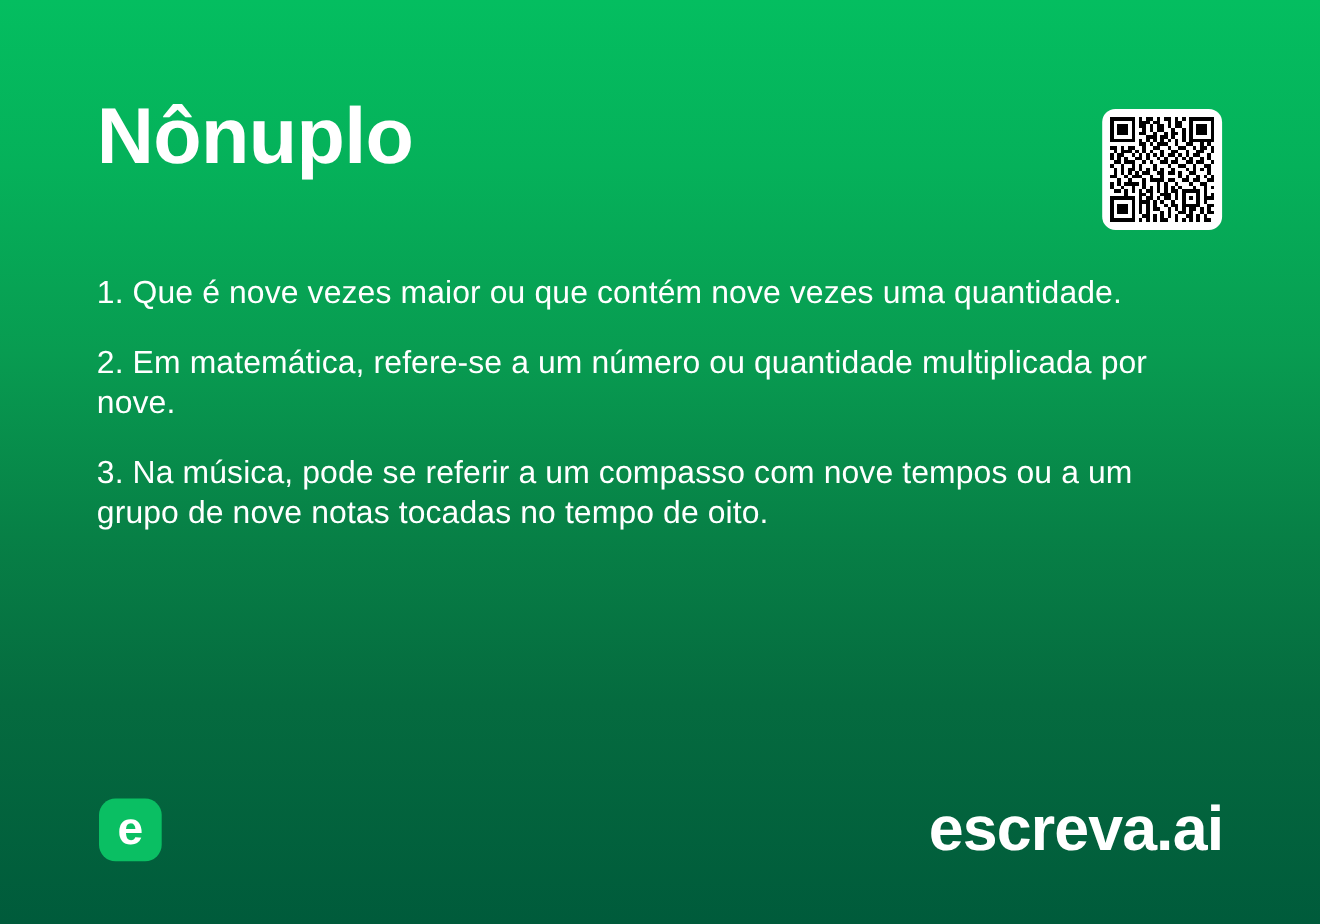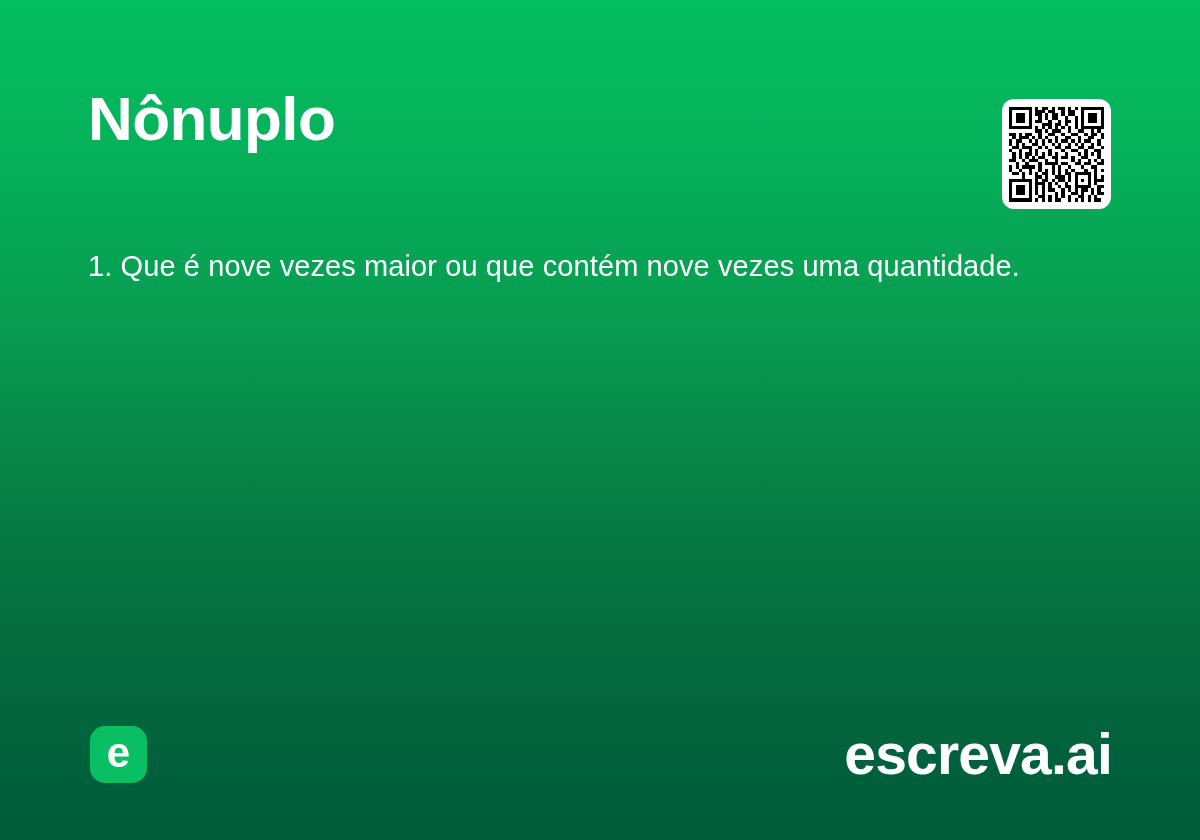"Nônuplo" #word-title { font-size: 62px -> 72px }
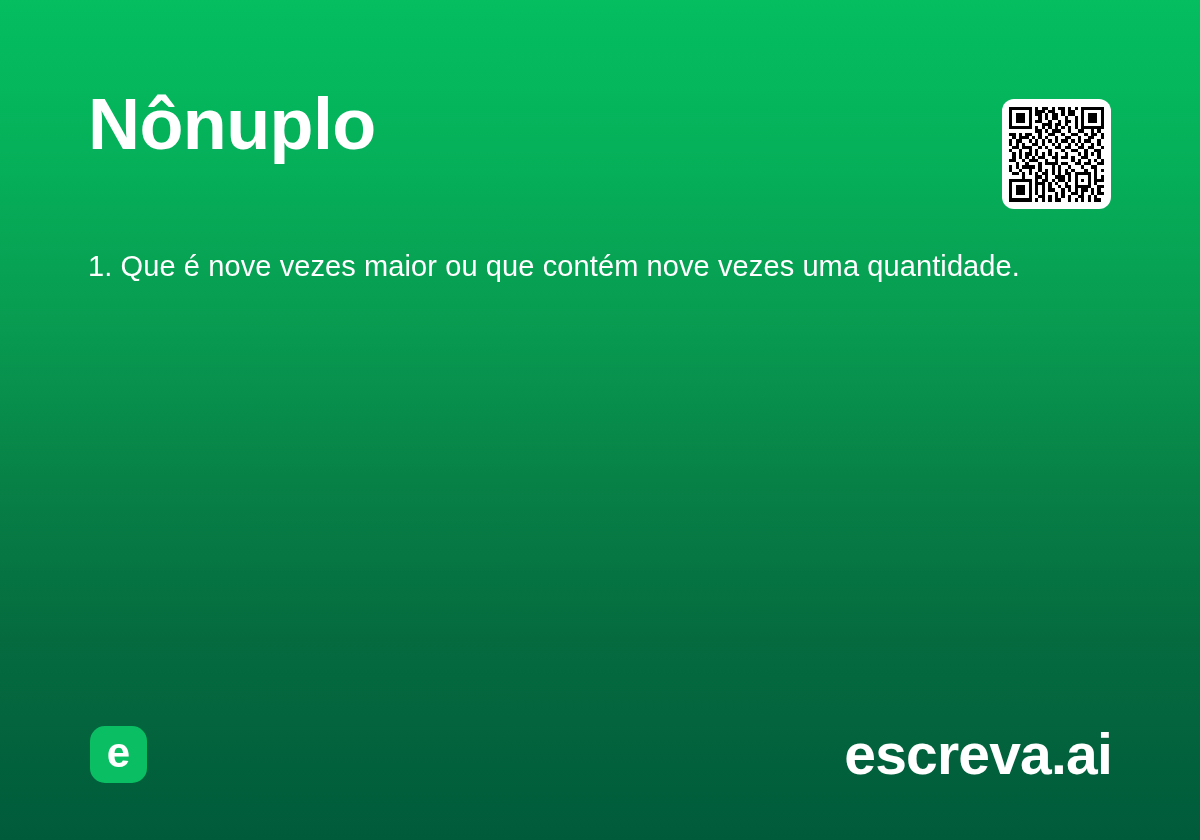"2. Em matemática, refere-se a" p.definition-item { html: none -> <p>2. Em matemática, refere-se a um número ou quantidade multiplicada por nove.</p> }
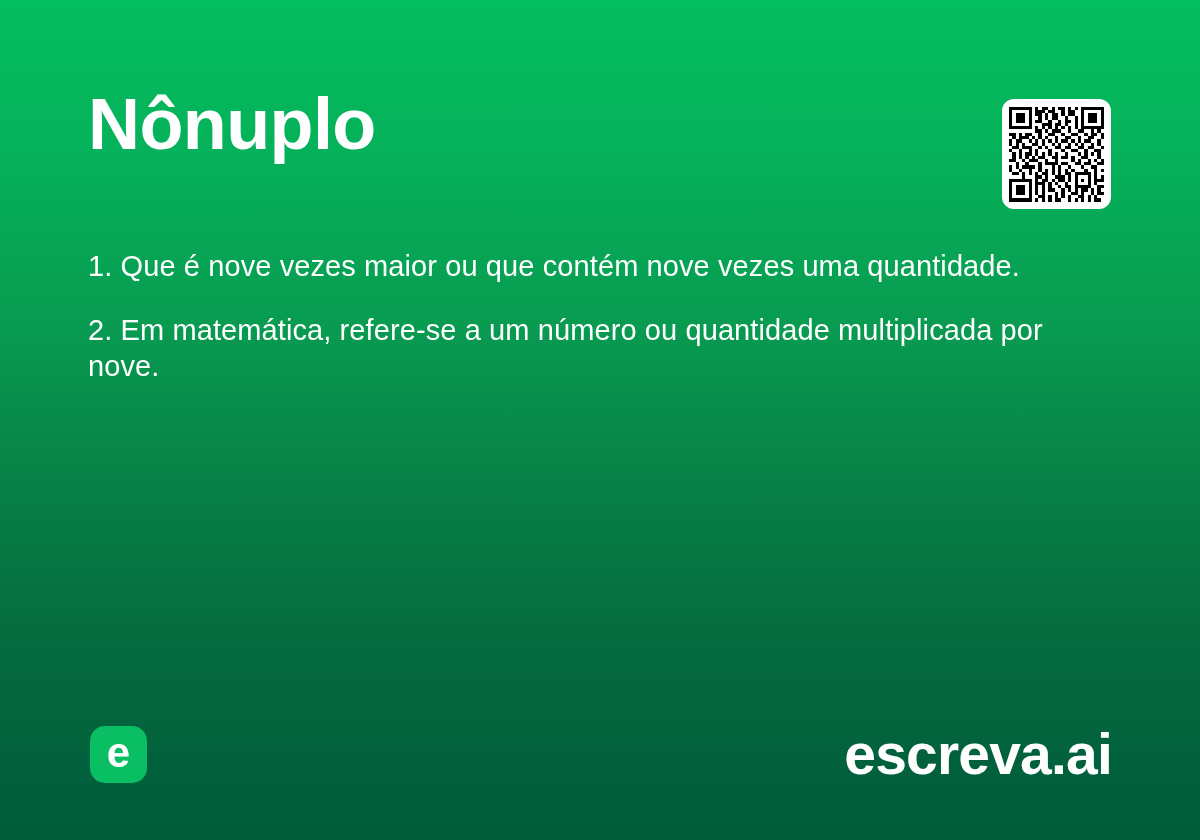"3. Na música, pode se" p.definition-item { html: none -> <p>3. Na música, pode se referir a um compasso com nove tempos ou a um grupo de nove notas tocadas no tempo de oito.</p> }
